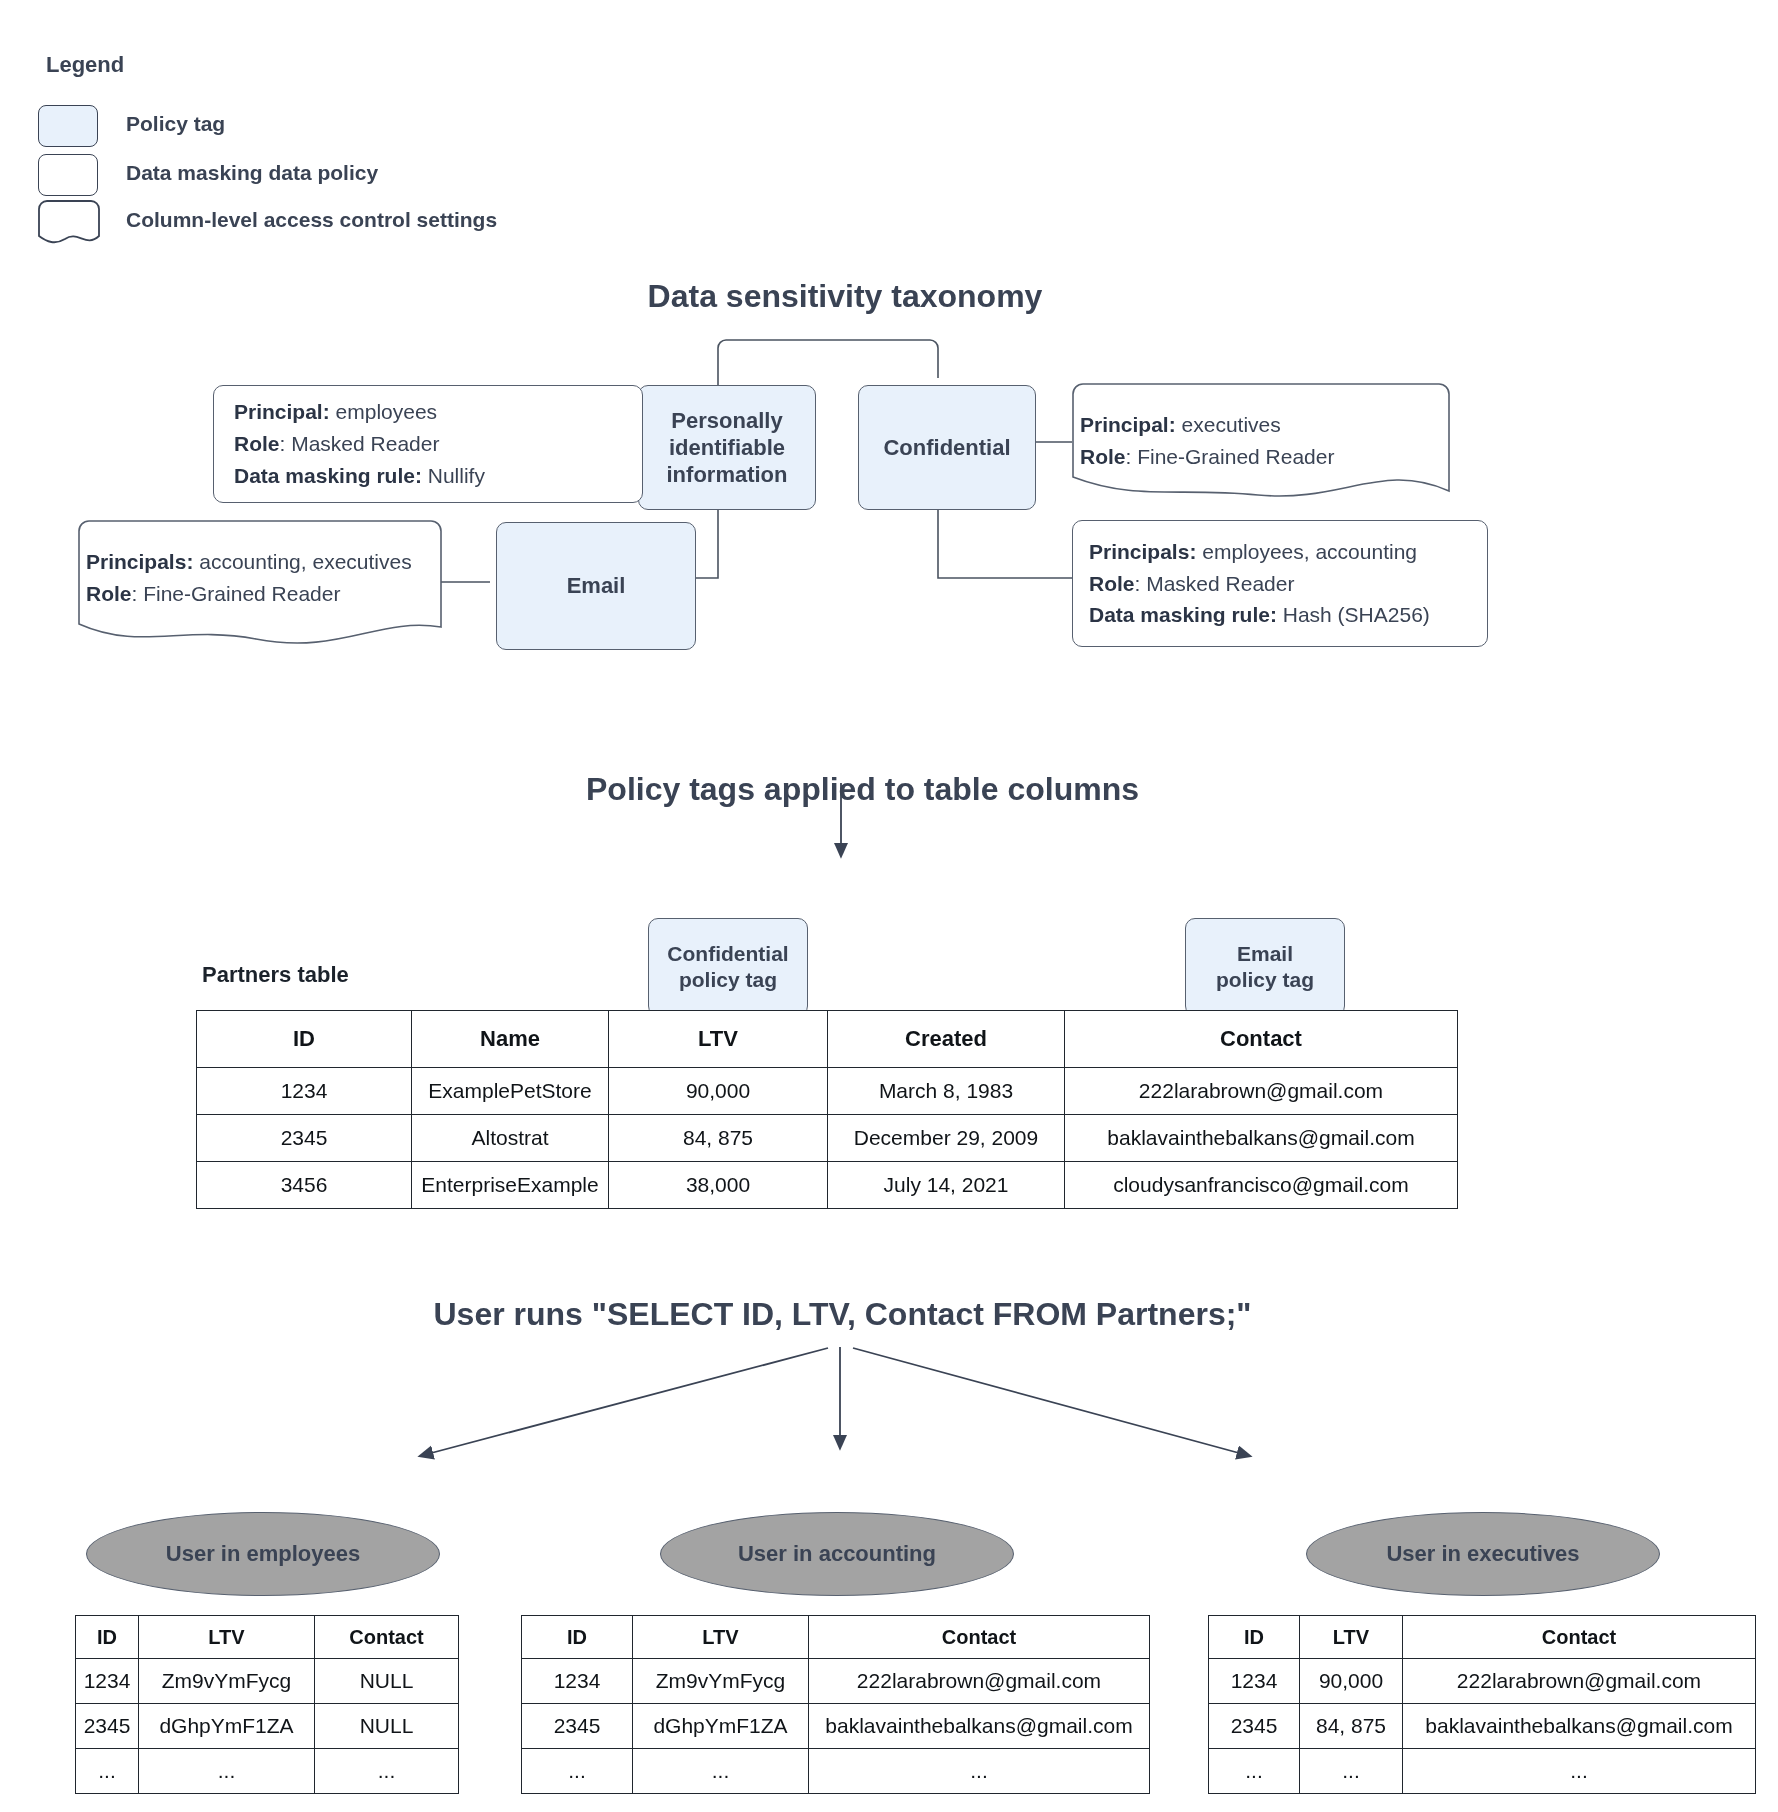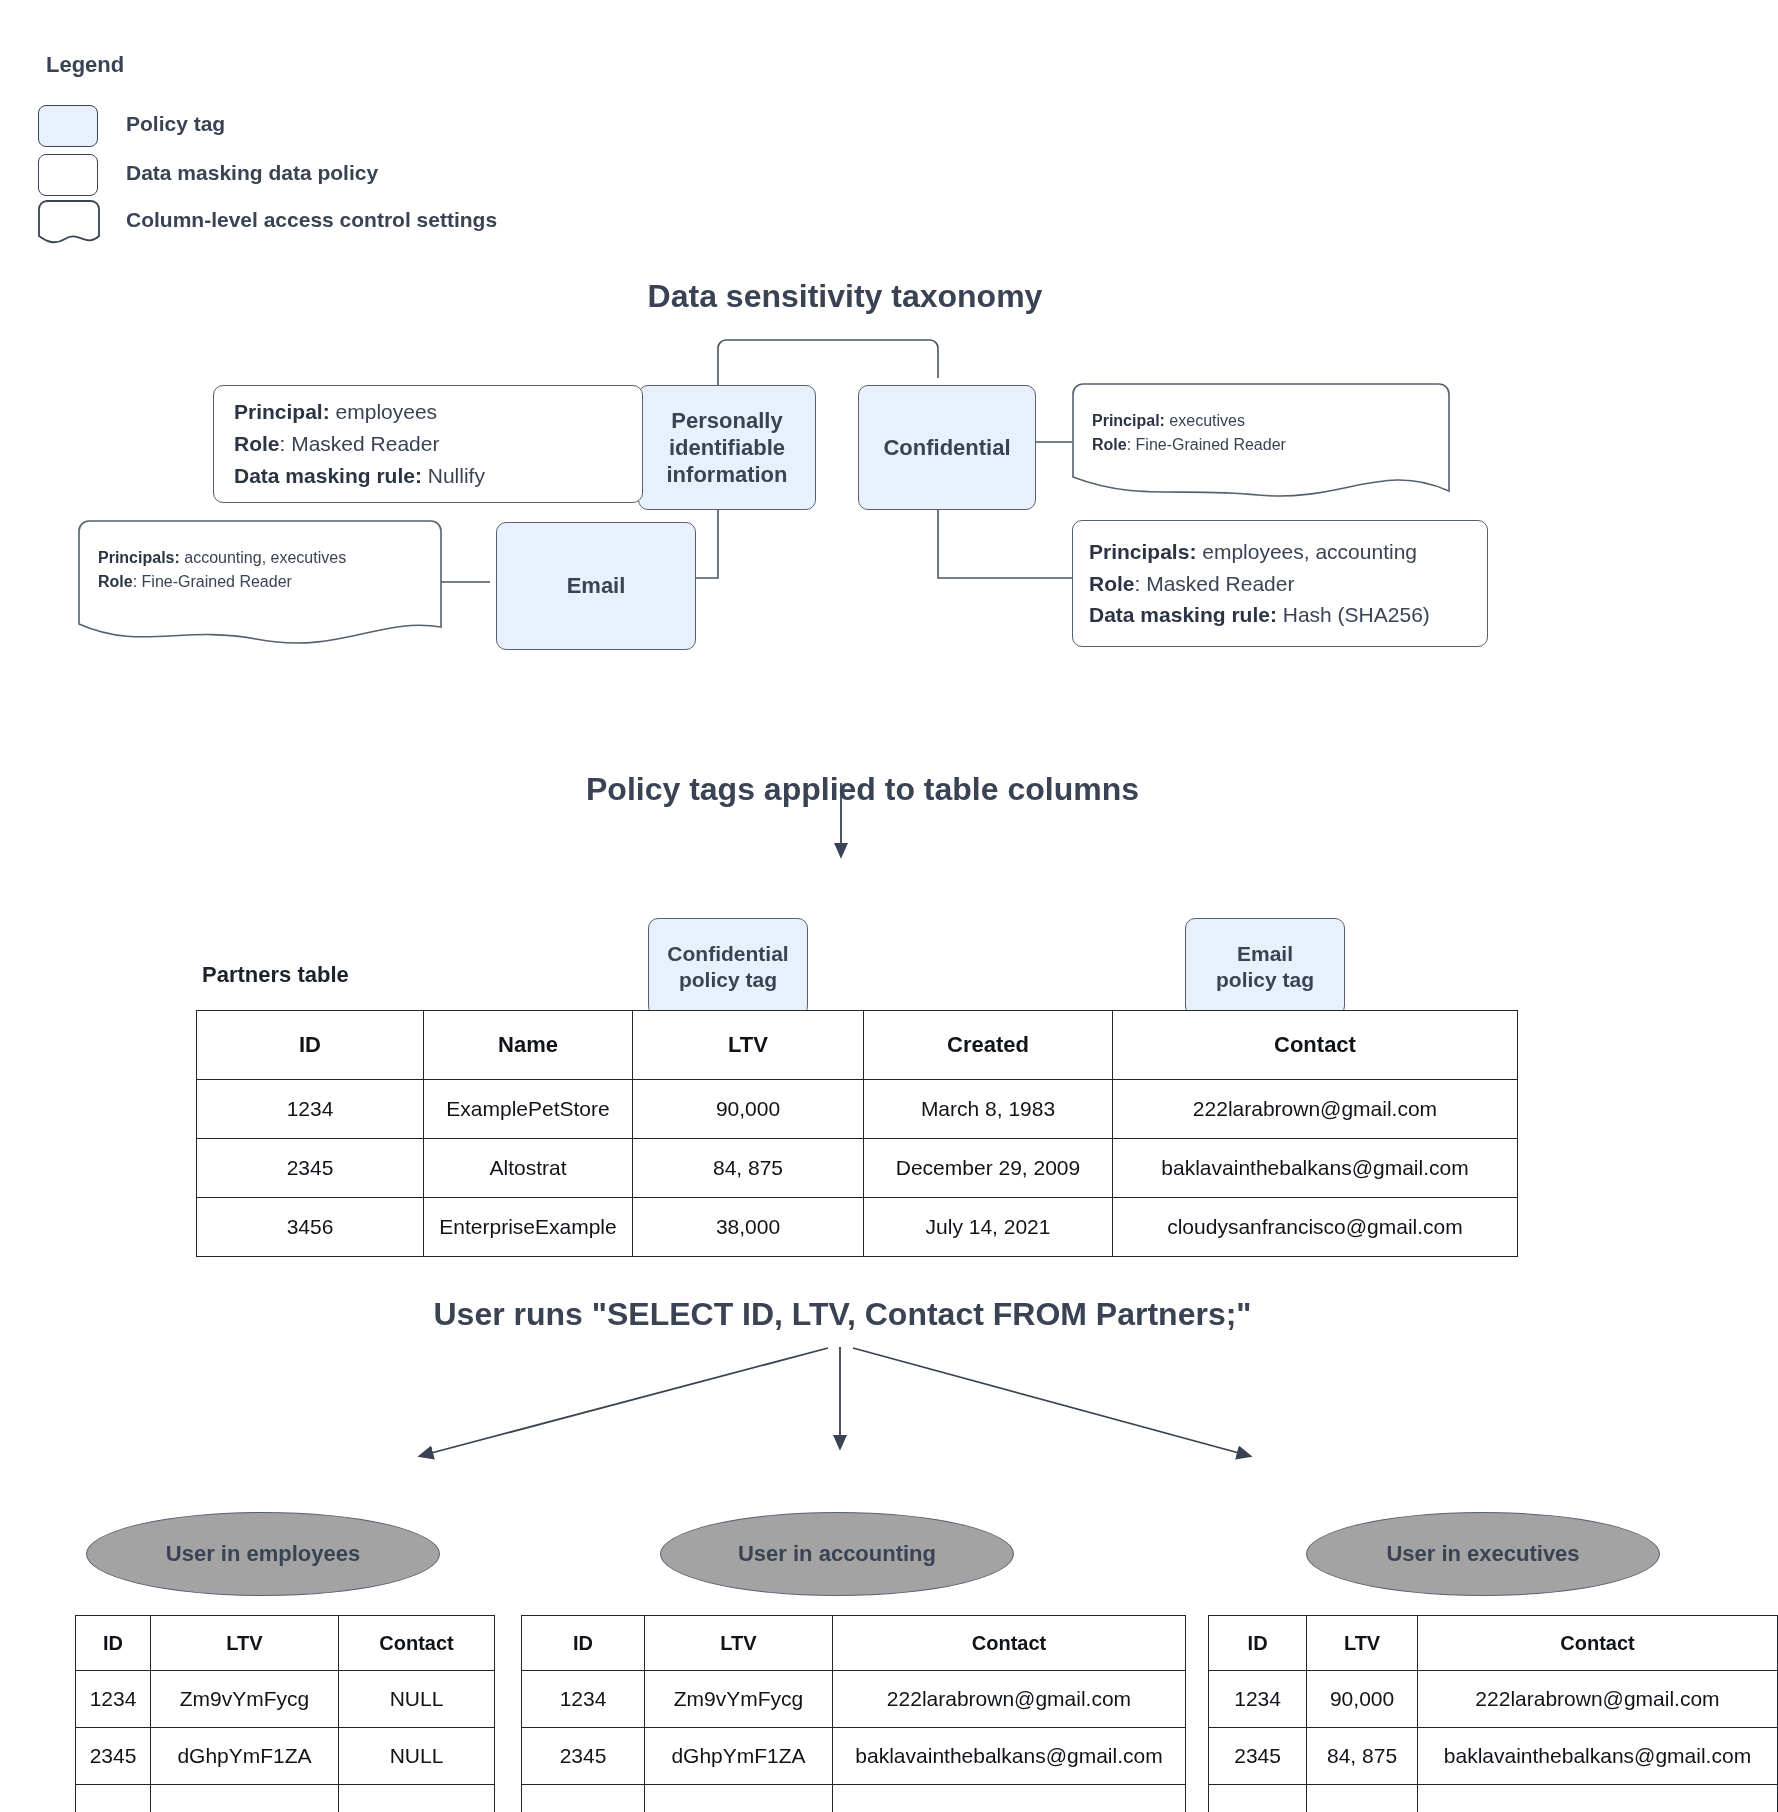"Principal: executives" .docbox .doctext { font-size: 16px -> 21px; padding: 26px 20px 0 20px -> 26px 20px 0 8px }
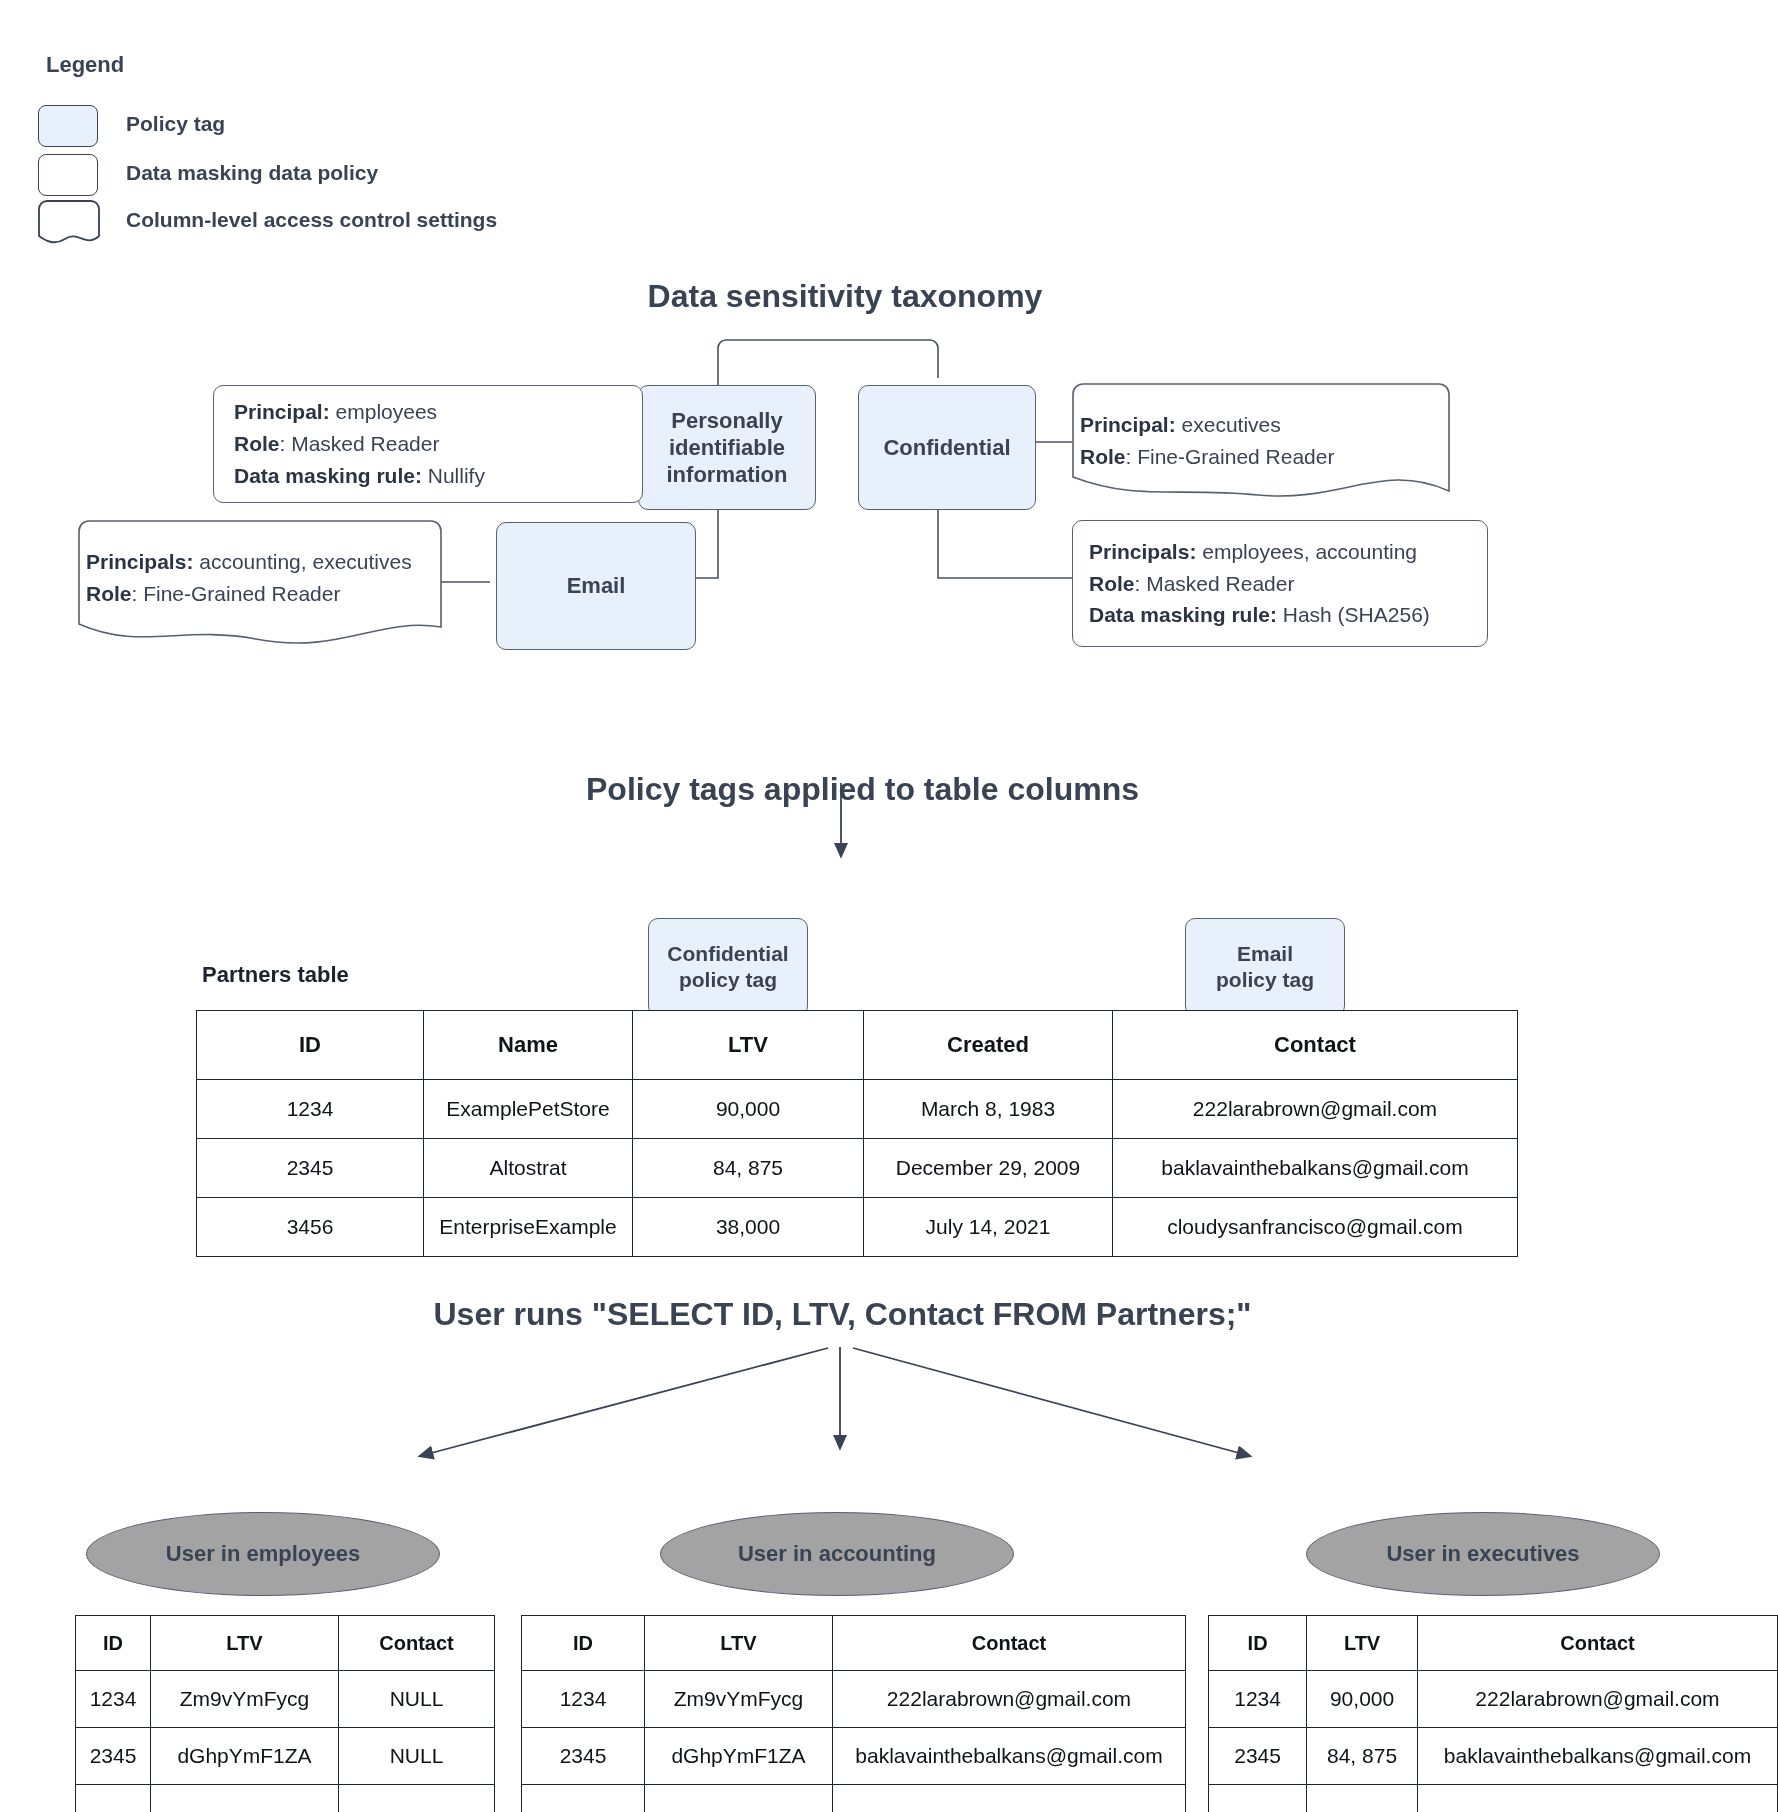"ID" table.grid th,table.grid td { padding: 6px -> 0 }
